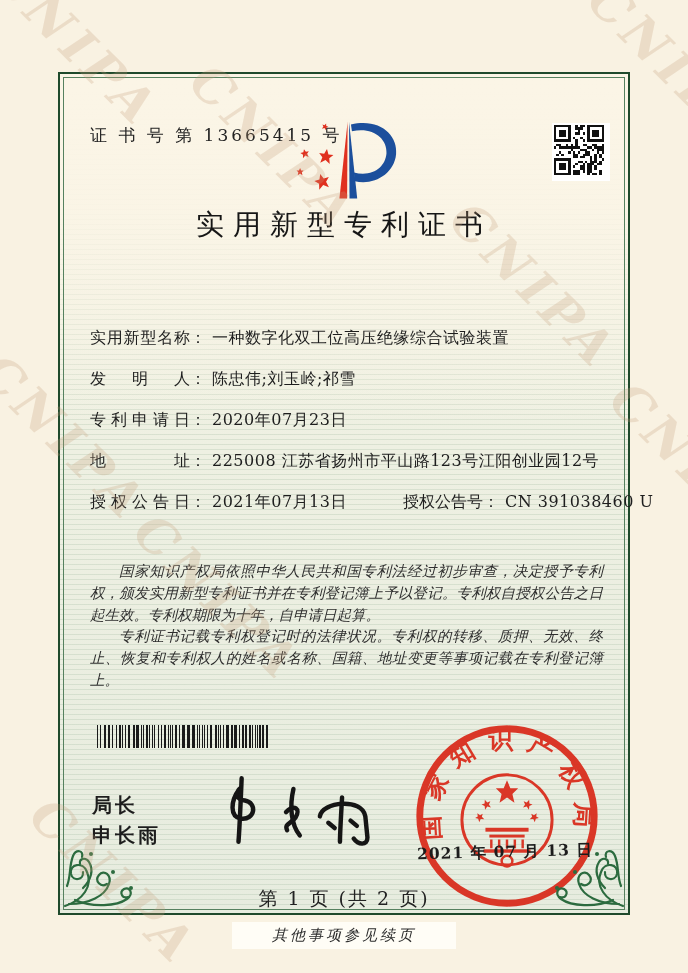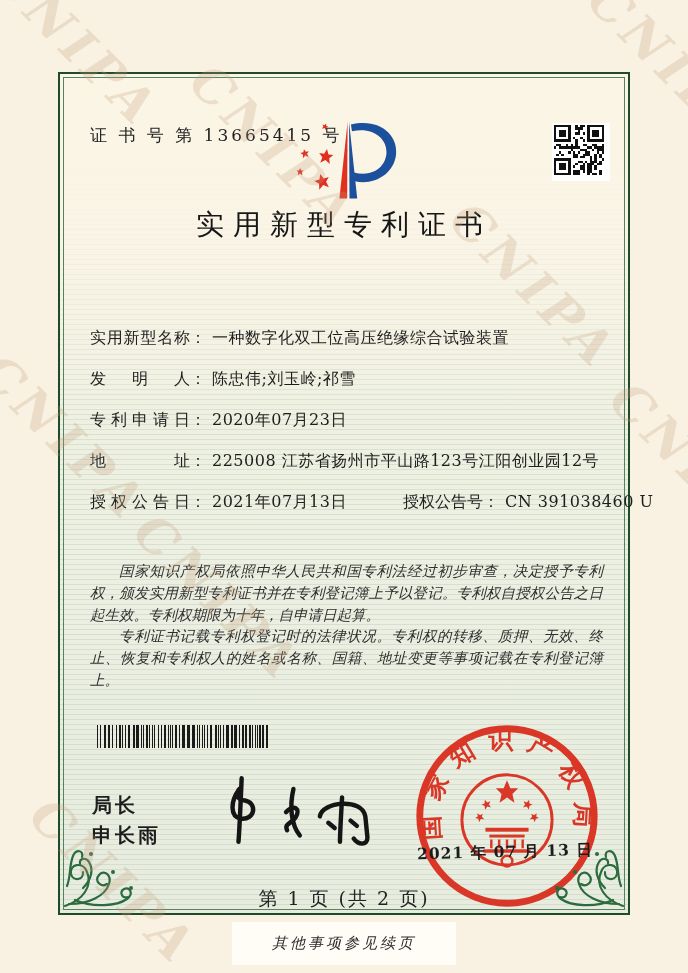"其他事项参见续页" .continuation span { padding: 12px 40px -> 4px 40px }
